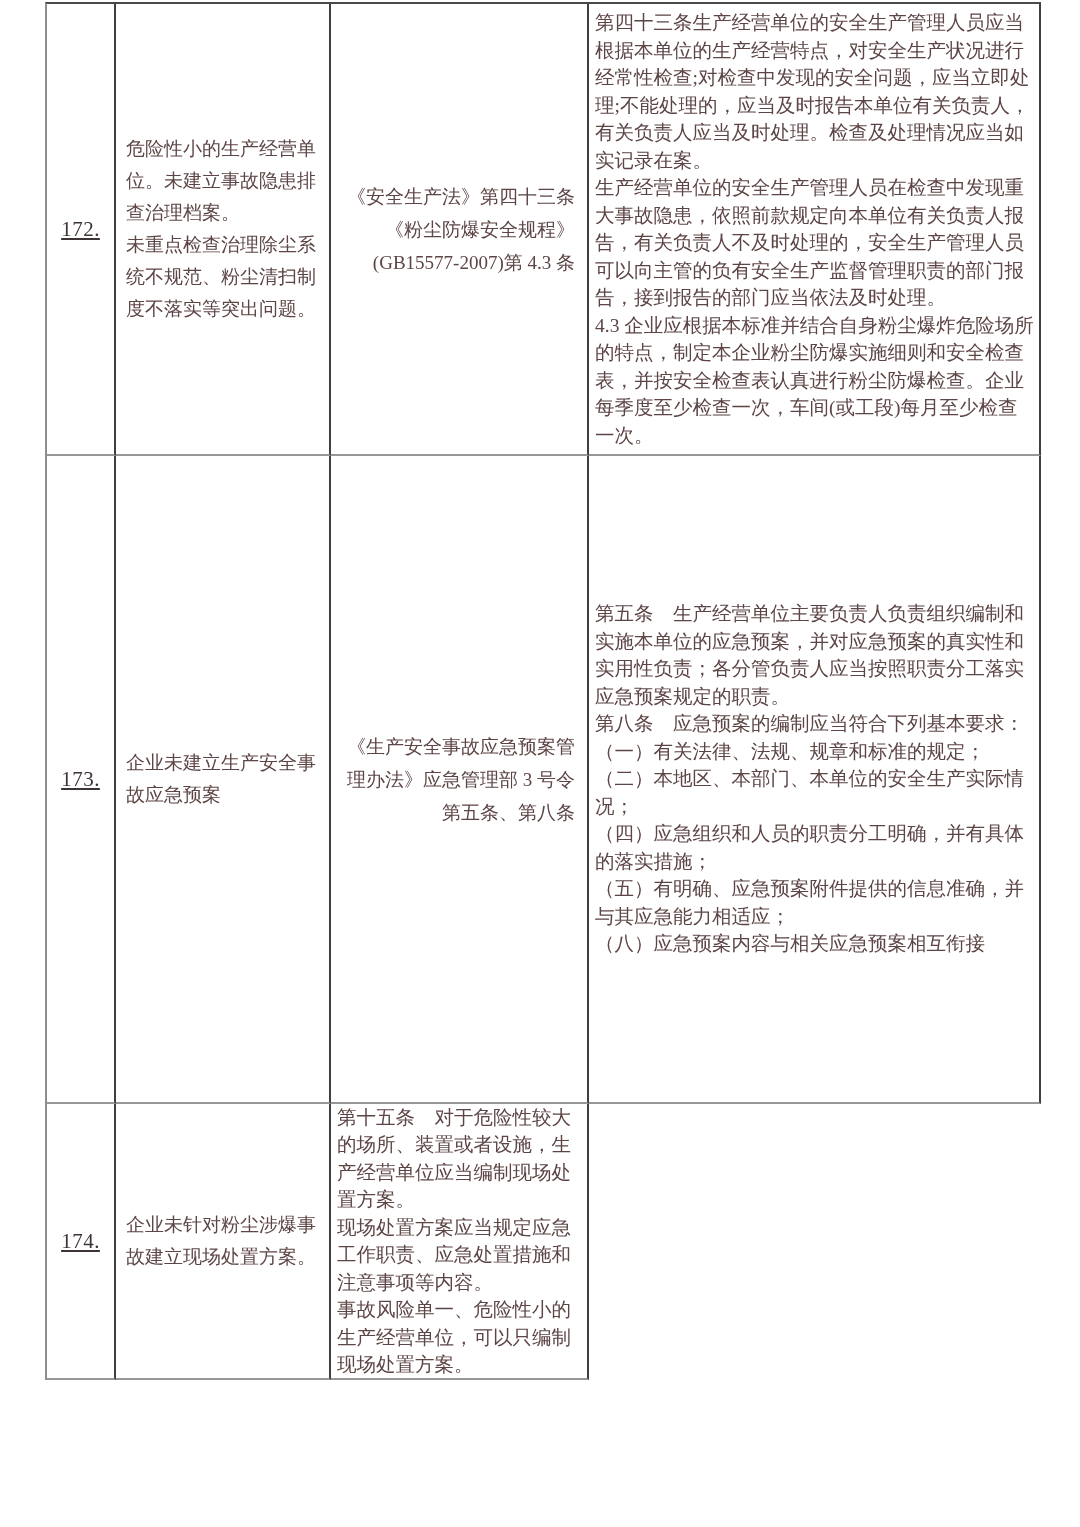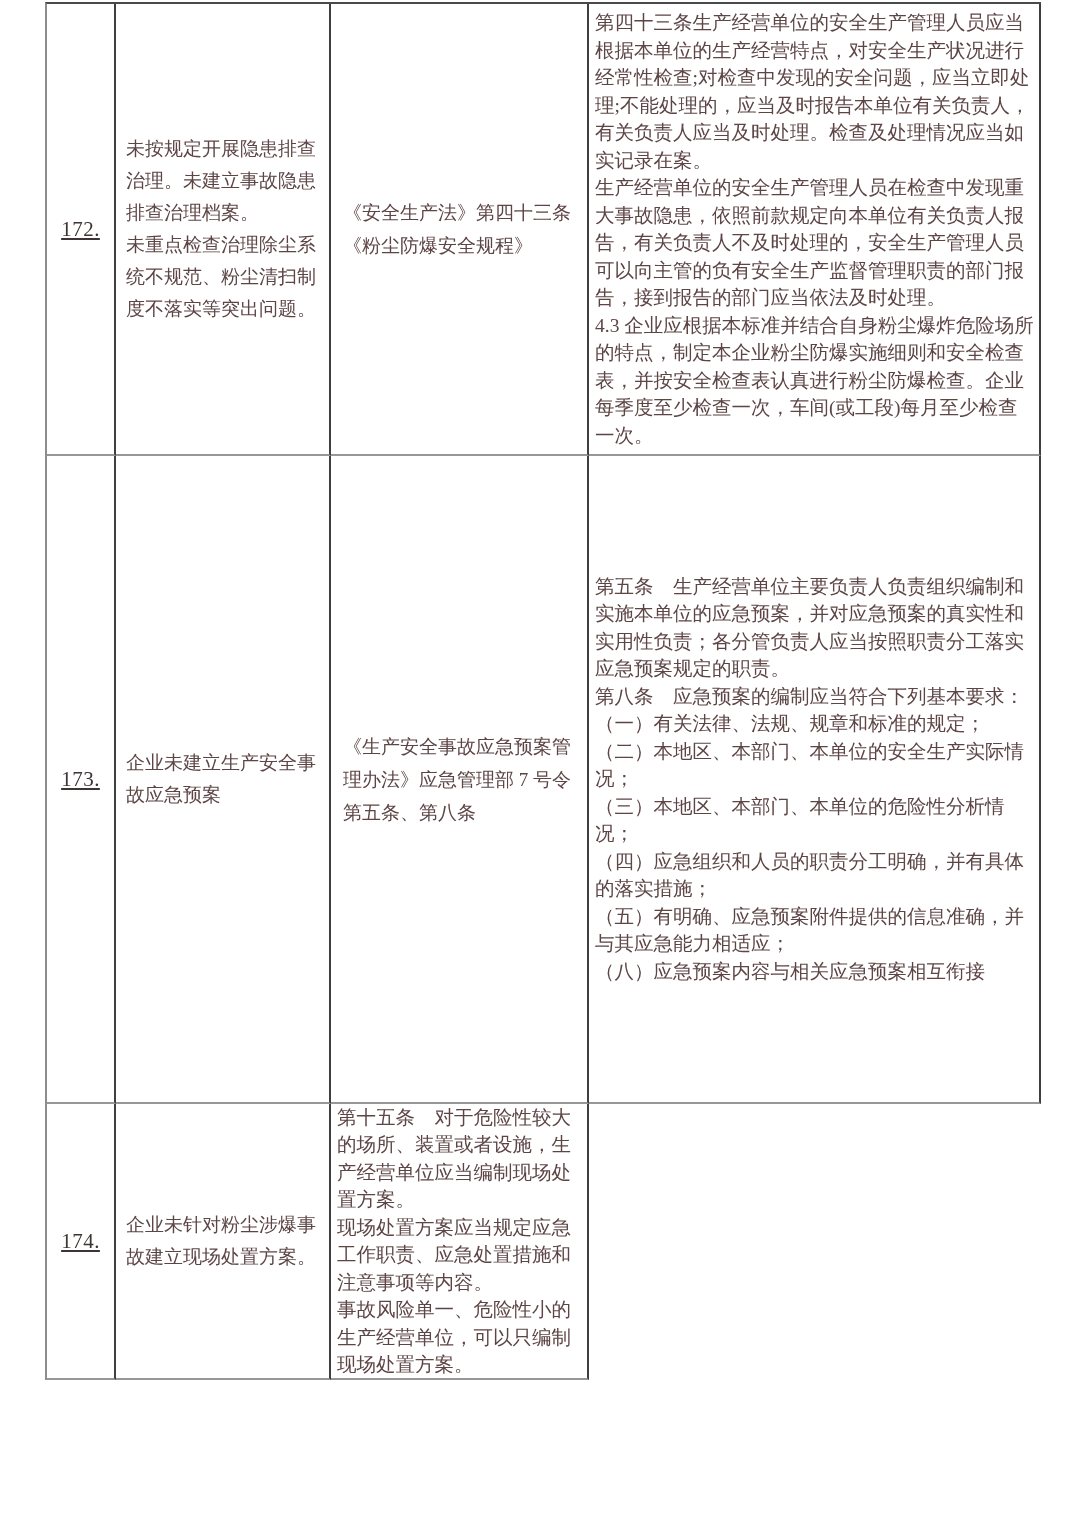"未按规定开展隐患排查治理。未建立事故隐患排查治理档案。" div.para { text: 未按规定开展隐患排查治理 -> 危险性小的生产经营单位 }
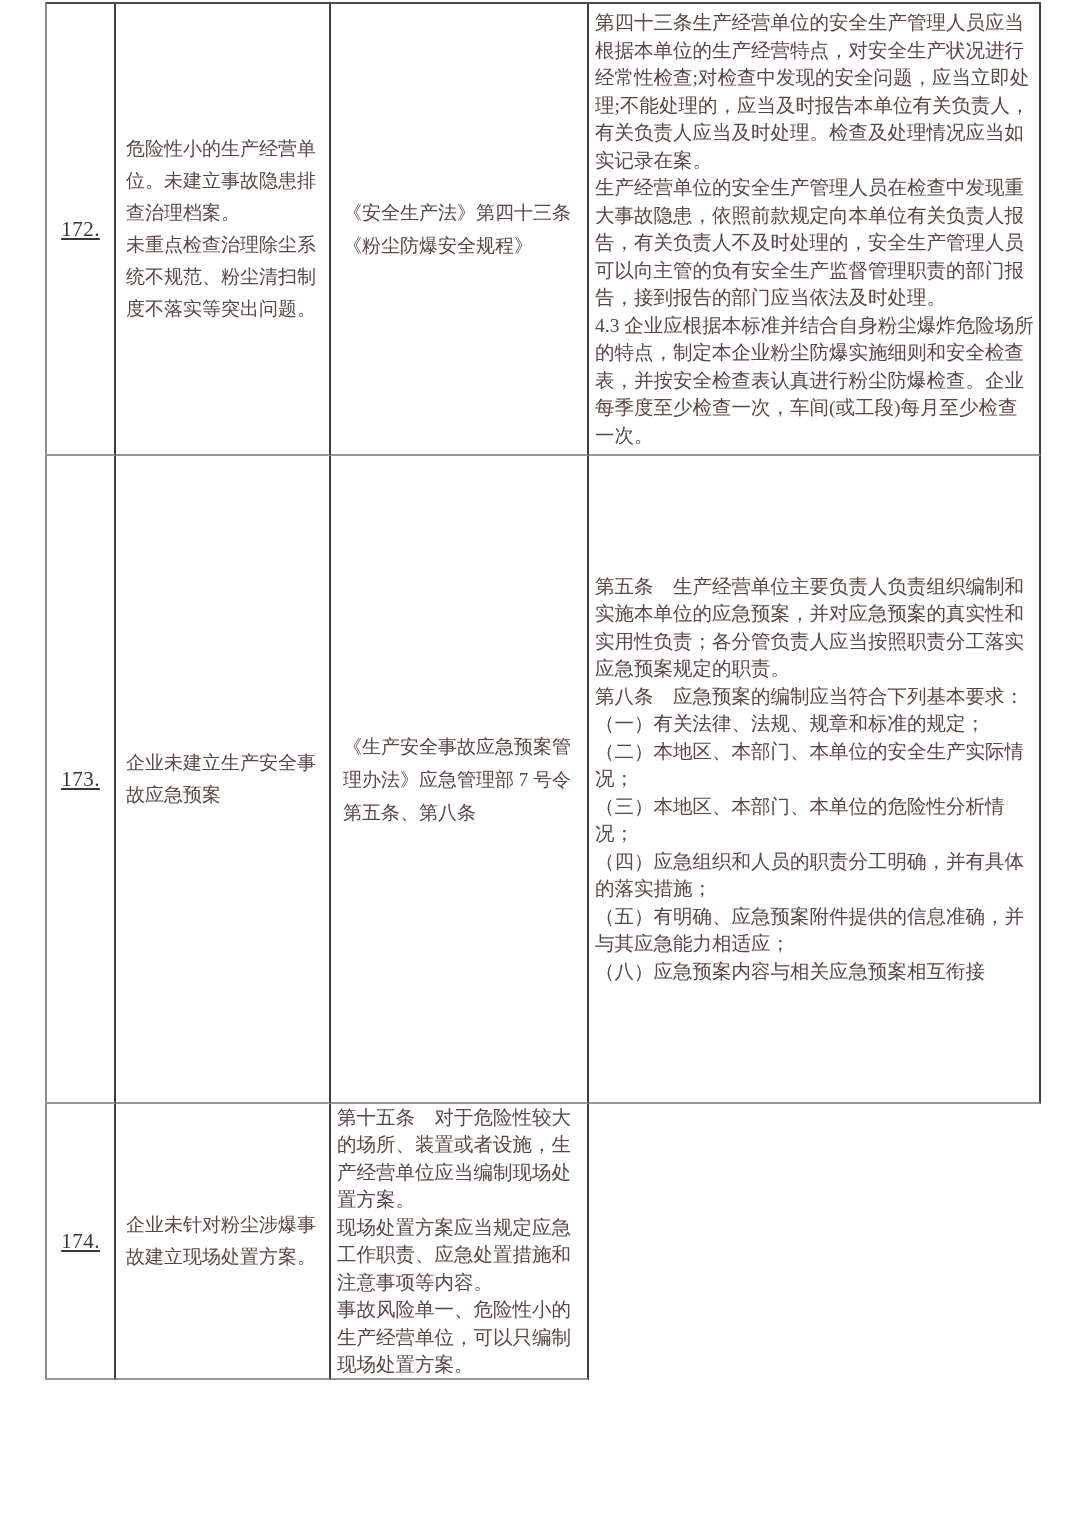"《安全生产法》第四十三条" .c-basis { text-align: left -> right }
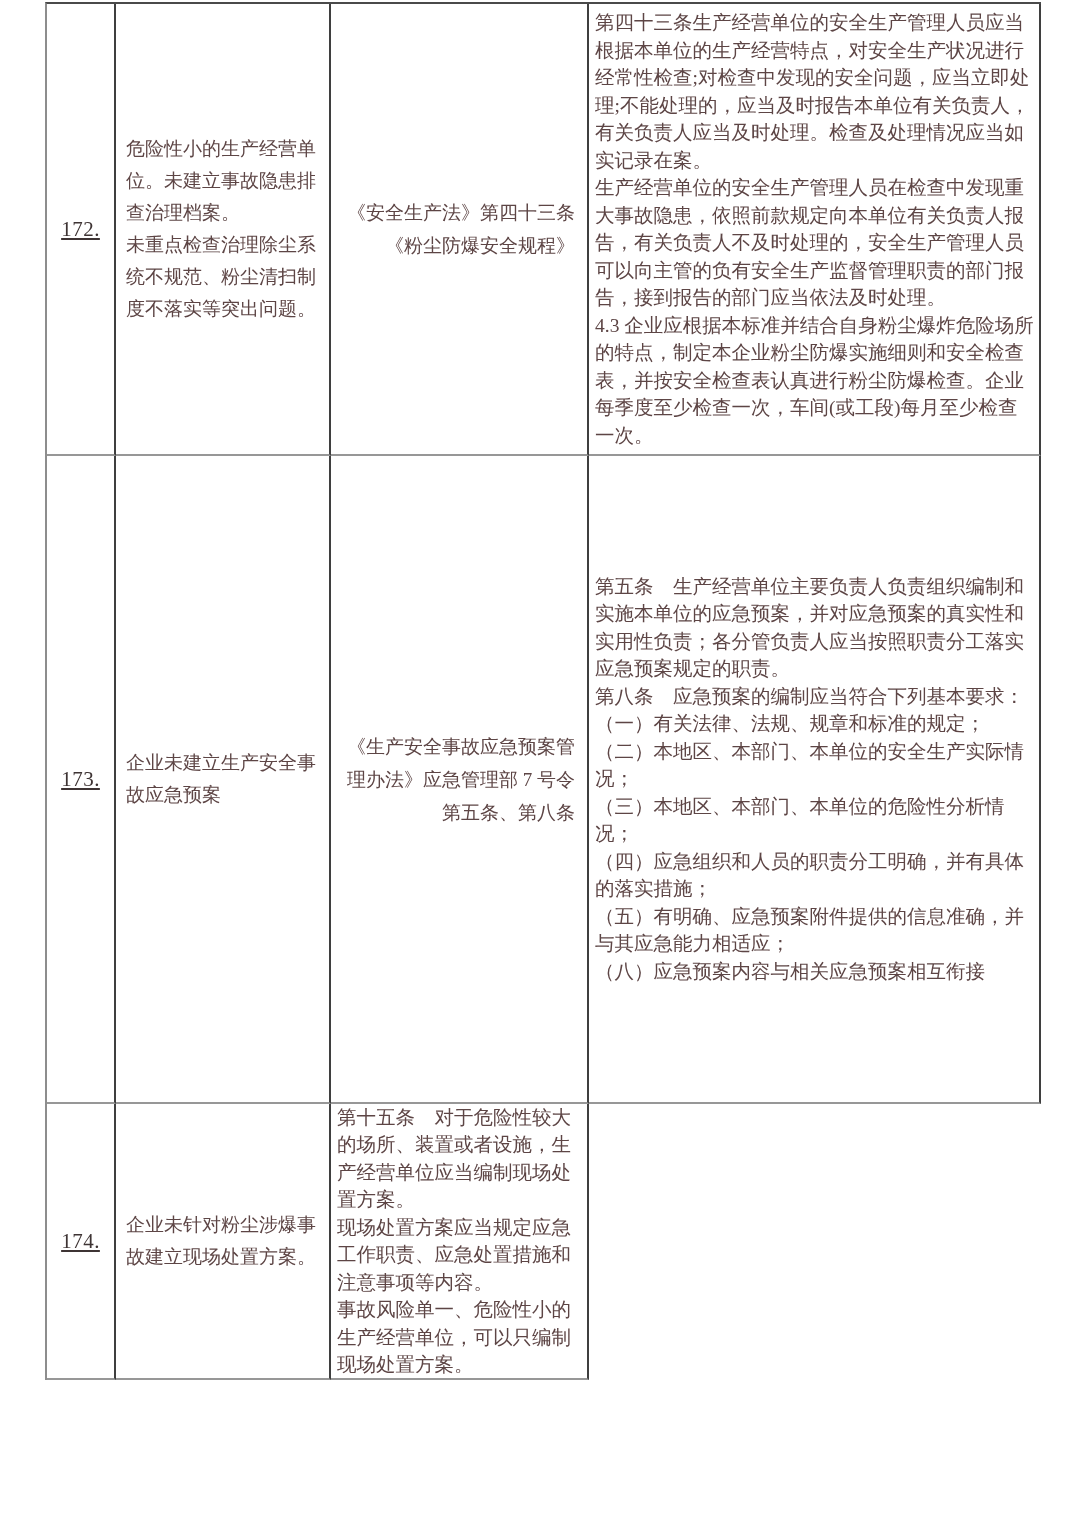"(GB15577-2007)第 4.3 条" div.para { html: none -> <div>(GB15577-2007)第 4.3 条</div> }
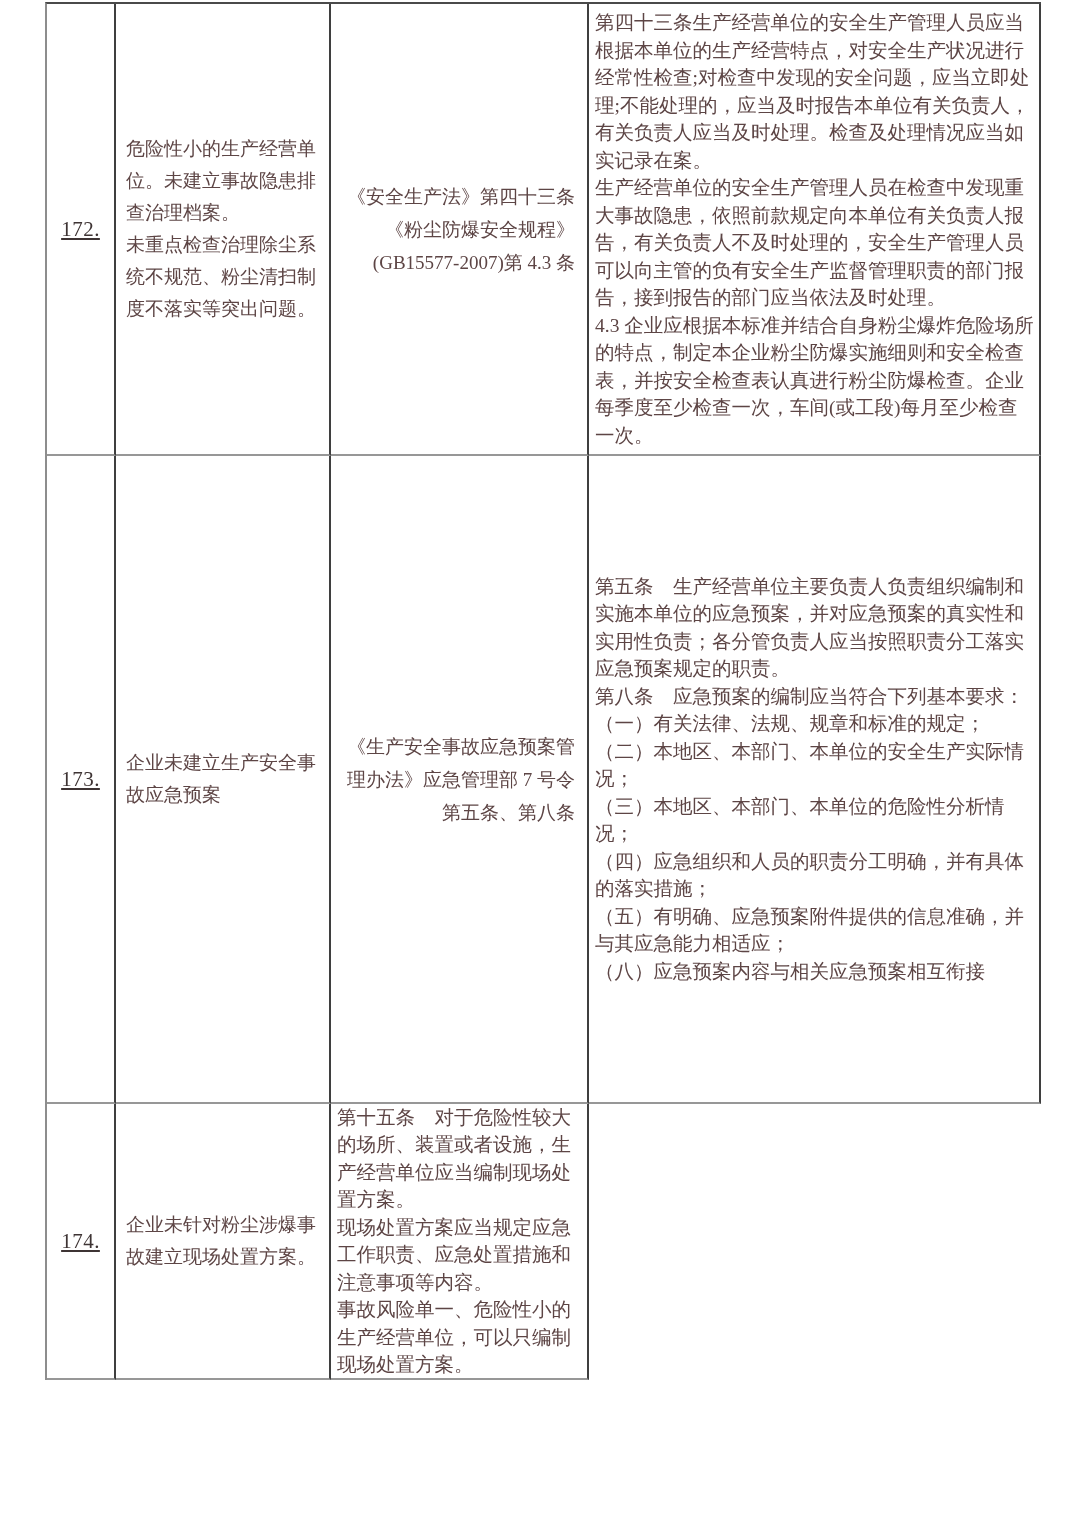"《生产安全事故应急预案管理办法》应急管理部 7 号令第五条、第八条" div.para { text: 7 -> 3 }
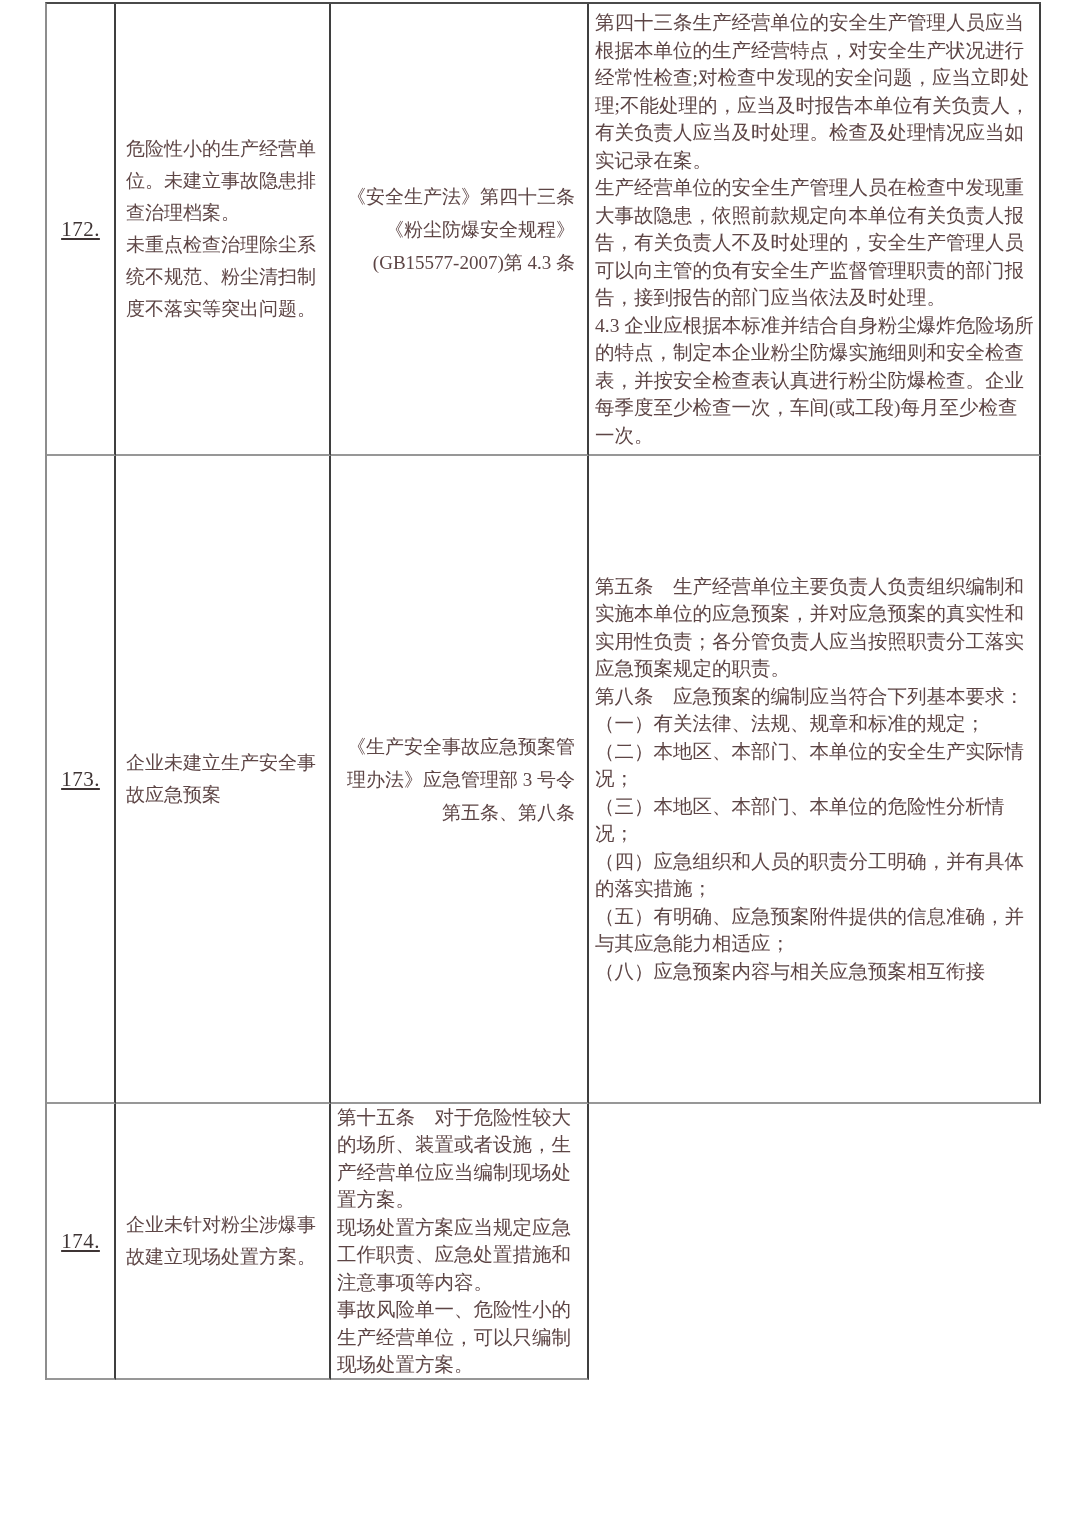"（三）本地区、本部门、本单位的危险性分析情况；" div.para { html: <div>（三）本地区、本部门、本单位的危险性分析情况；</div> -> none }
